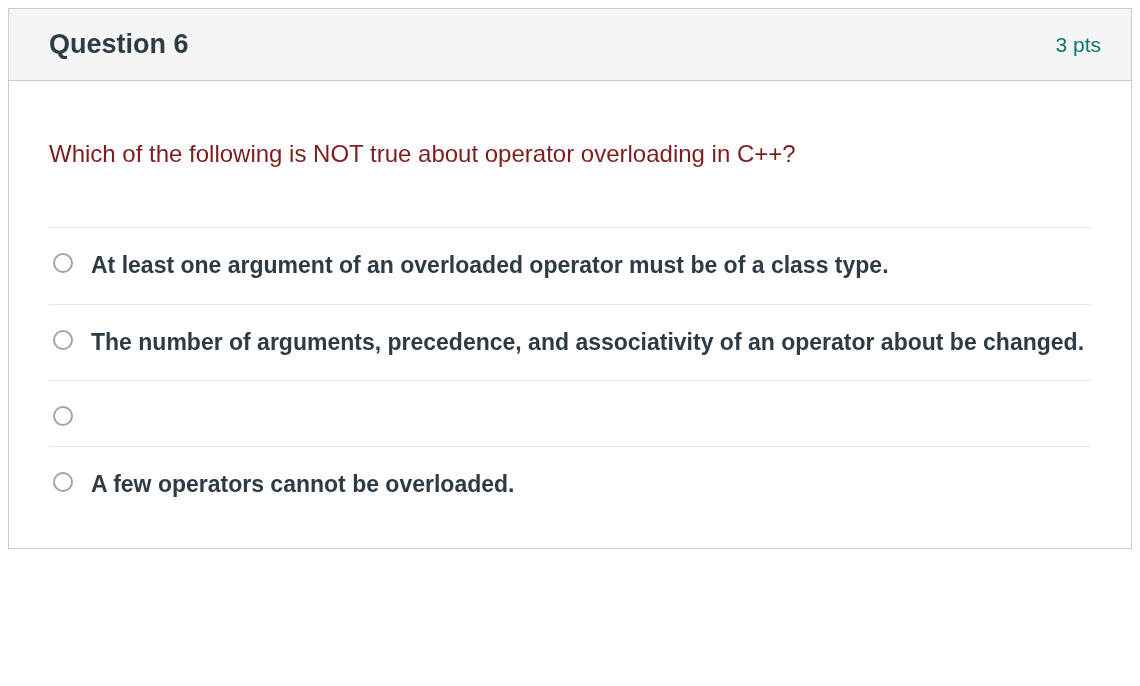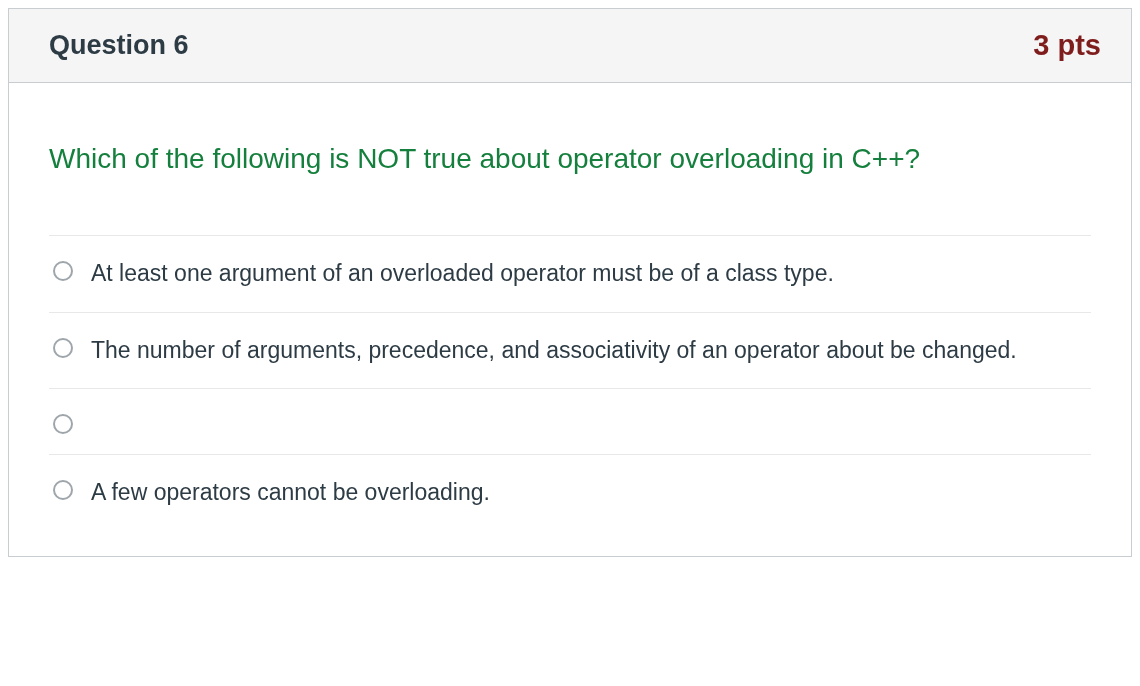"3 pts" .question-pts { color: #7f1d1d -> #0f766e; font-size: 29px -> 21px; font-weight: 700 -> 400 }
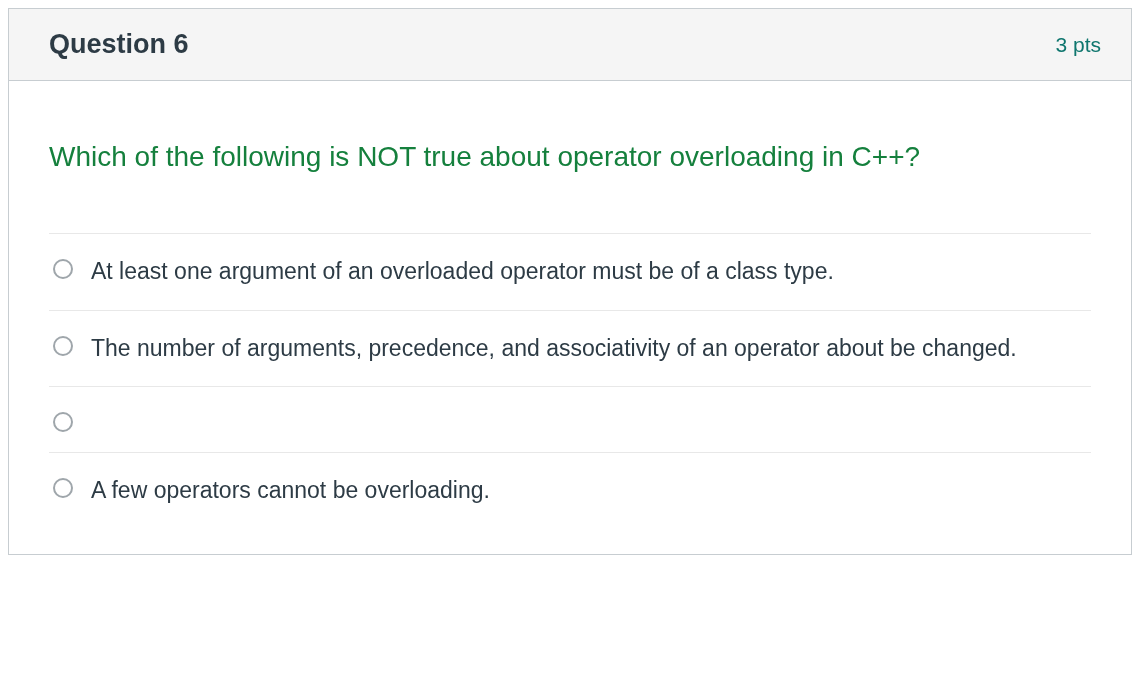"Which of the following is" .question-prompt { color: #15803d -> #7f1d1d; font-size: 28px -> 24px }
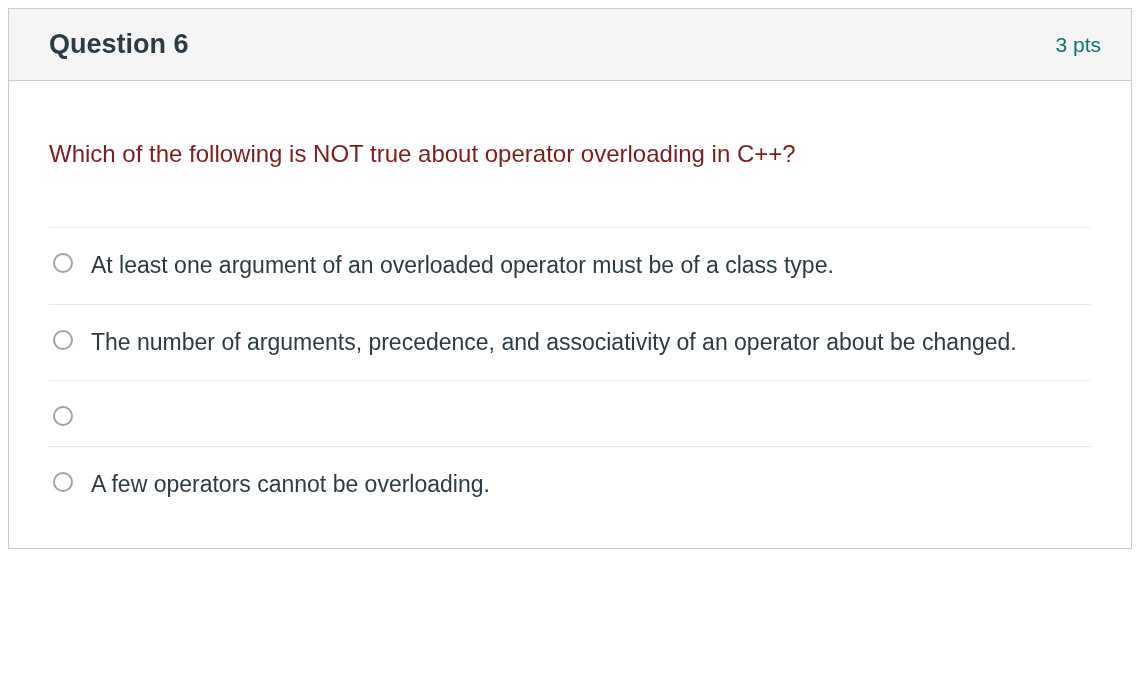"At least one argument of" .option-text { font-weight: none -> bold }
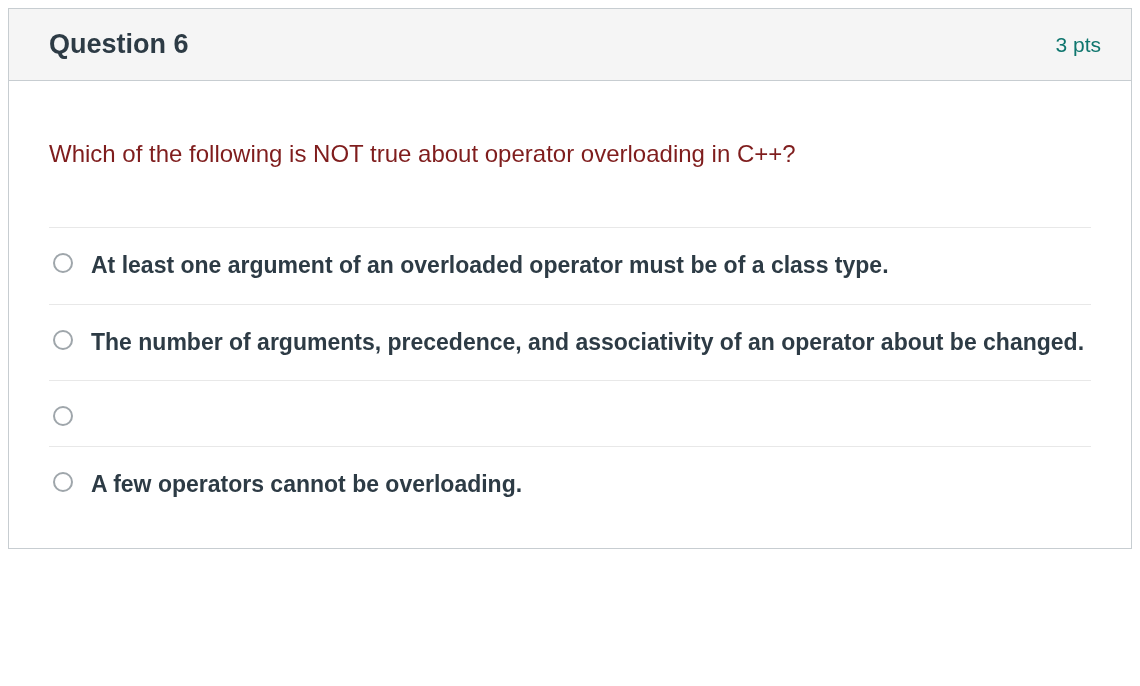"A few operators cannot be" span.option-text { text: overloading -> overloaded }
